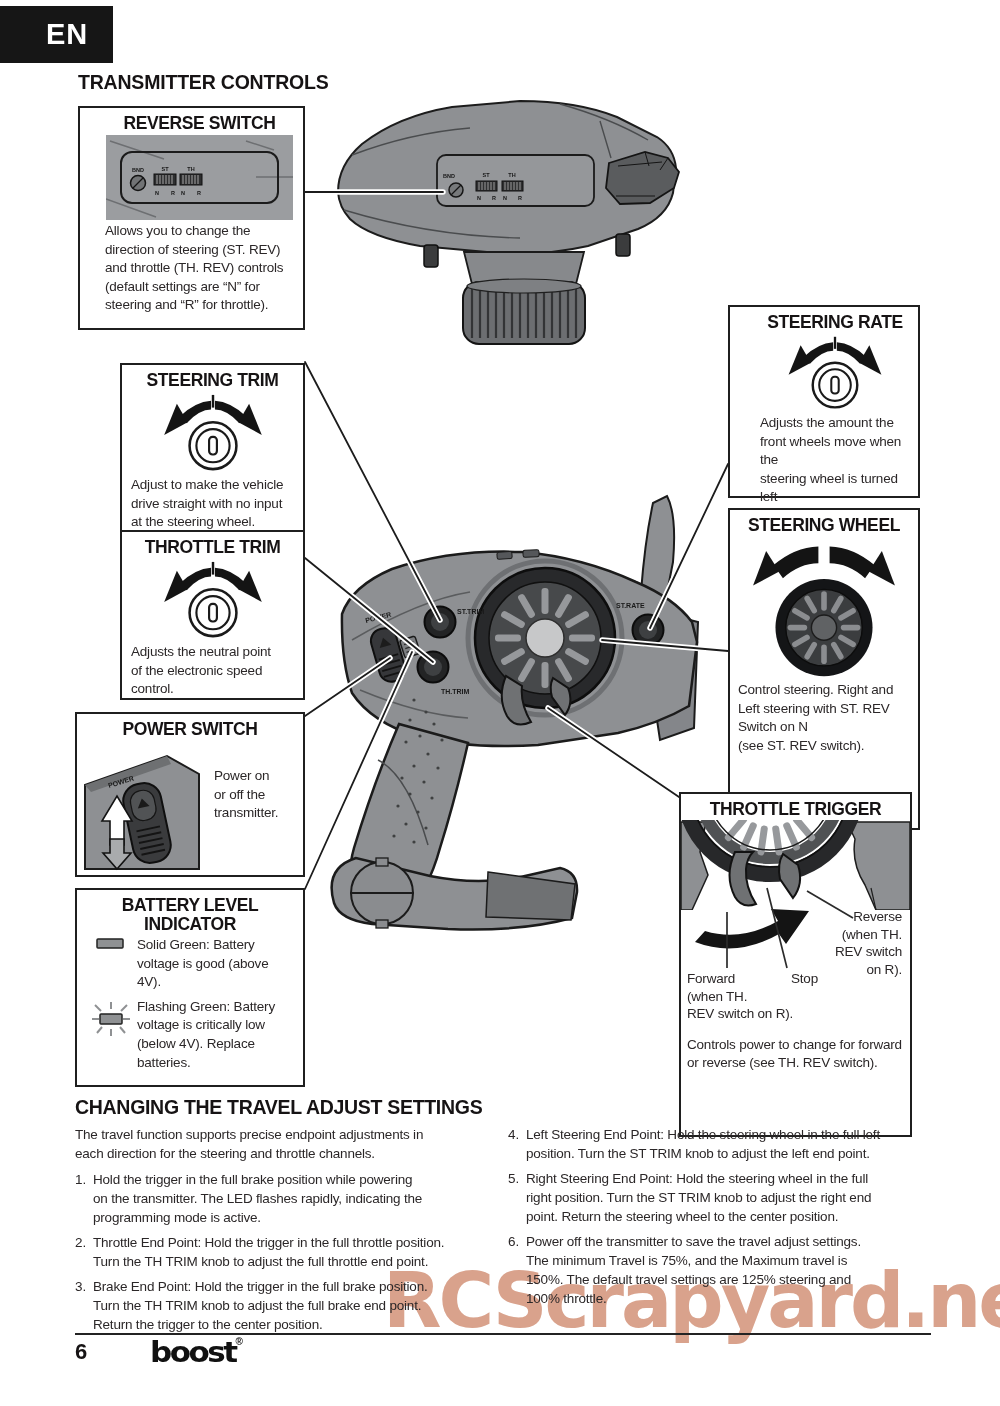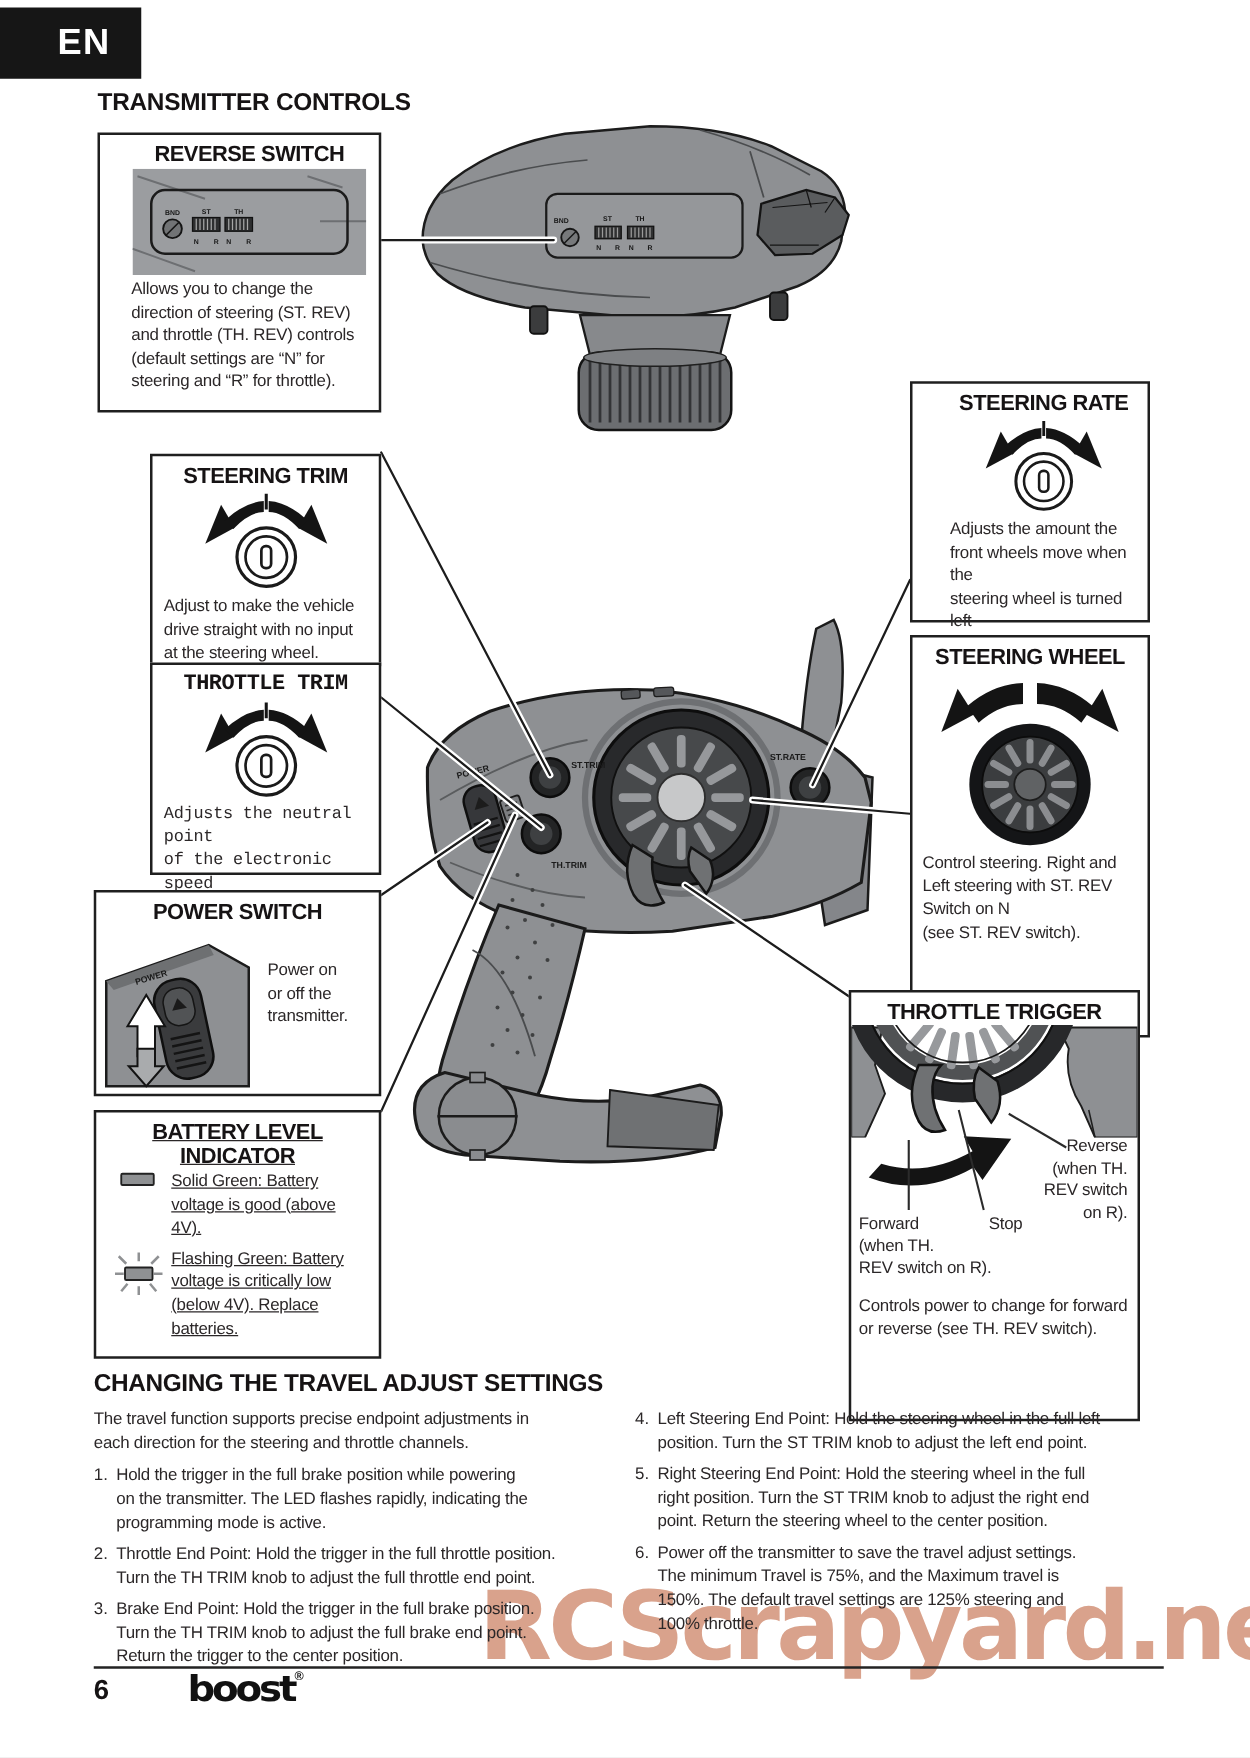"THROTTLE TRIM" div.box { font-family: Liberation Mono, monospace -> none }
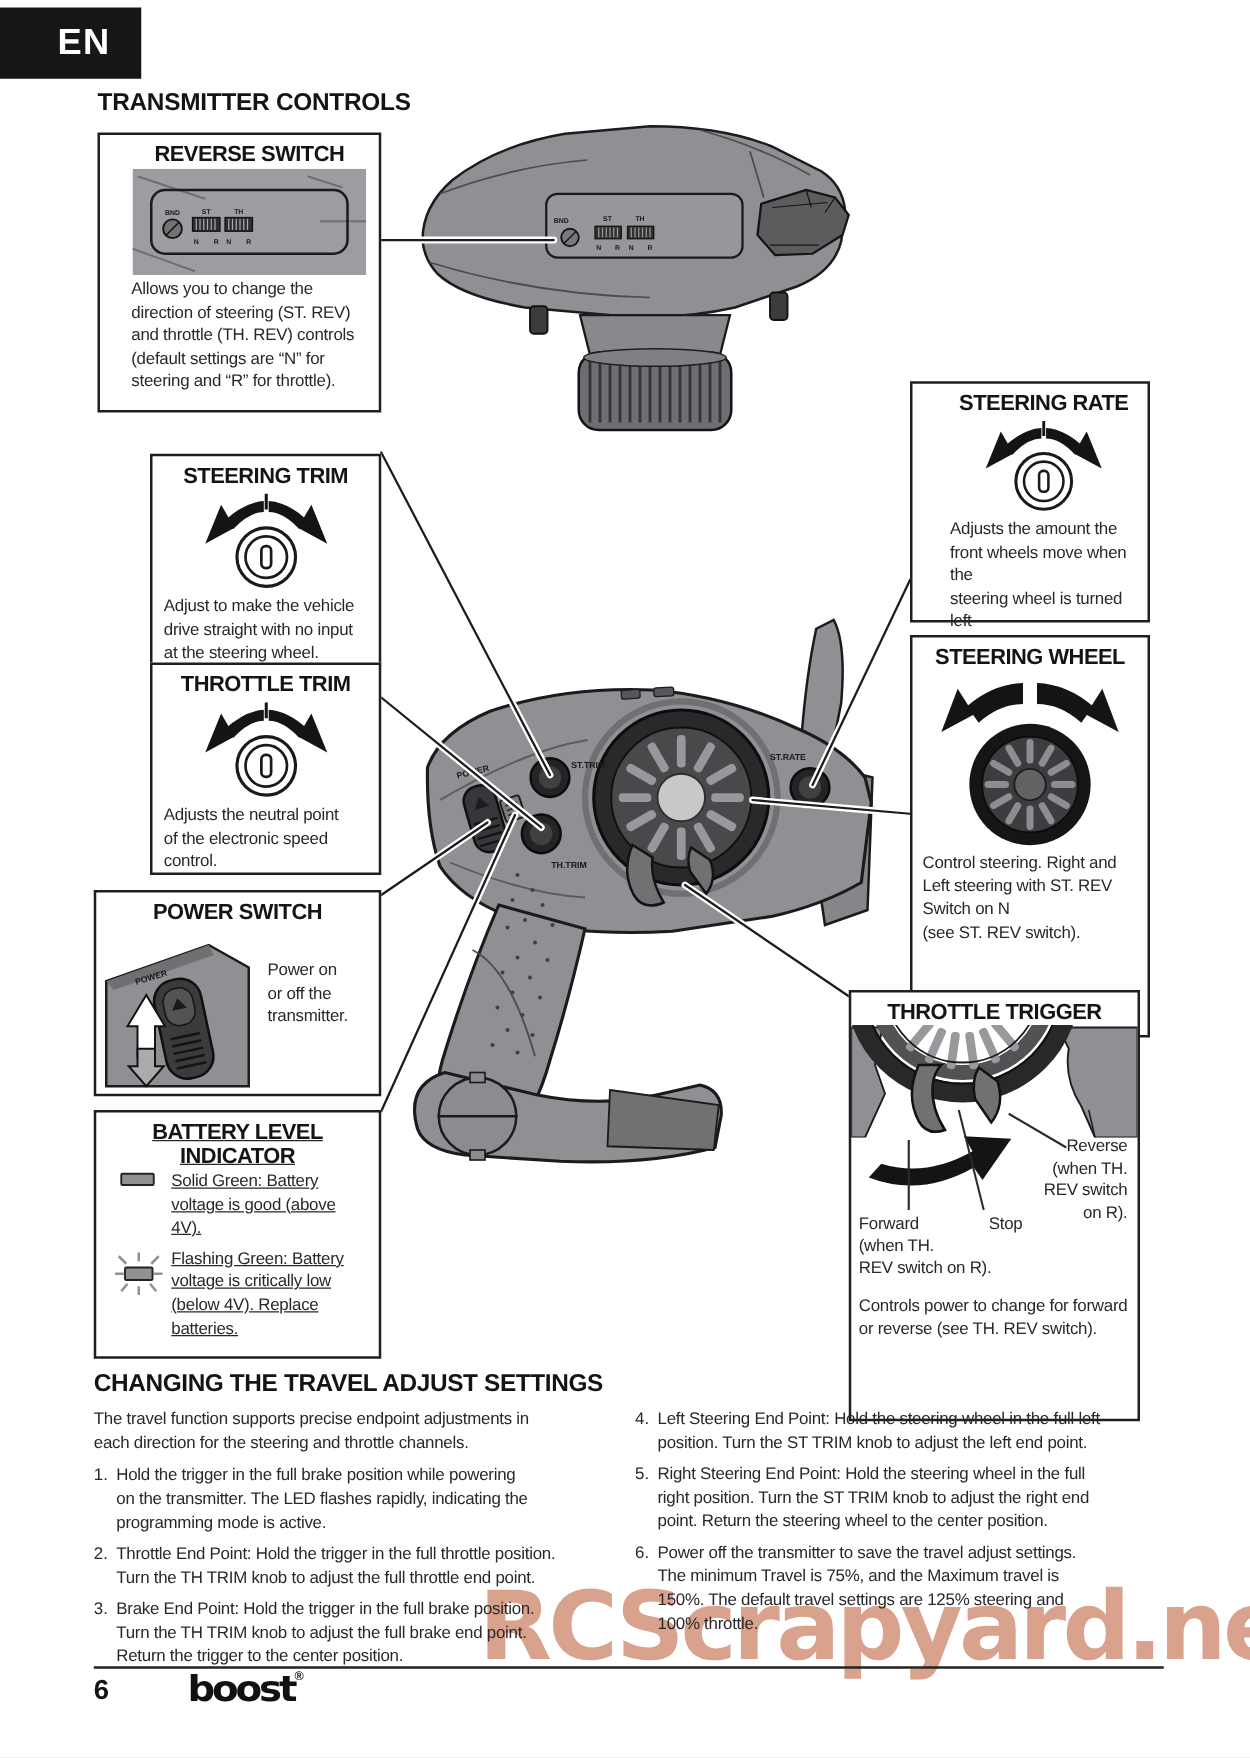"BATTERY LEVEL" div.box { text-decoration: underline -> none }
